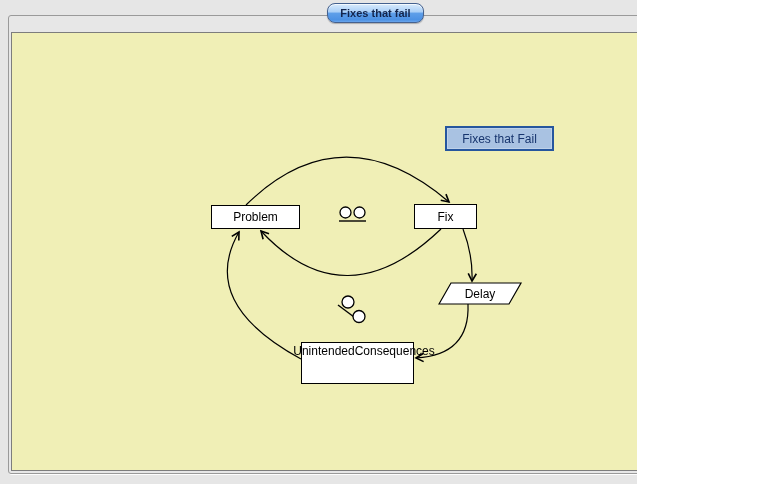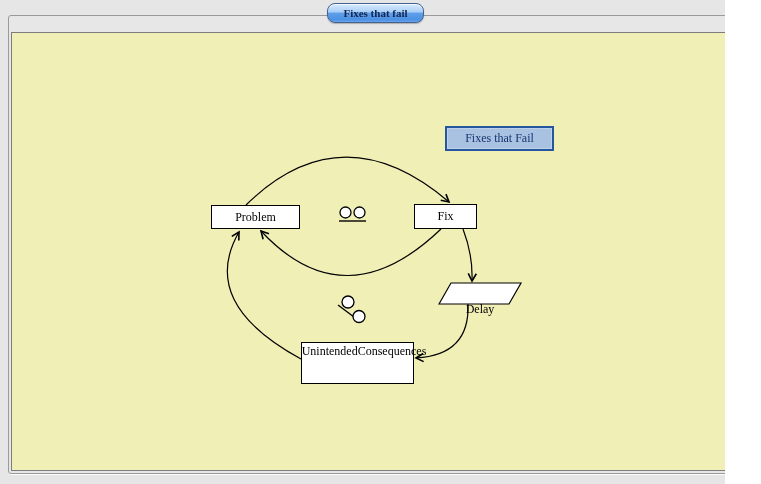"Fixes that fail" .window { font-family: Liberation Serif, serif -> Liberation Sans, sans-serif; width: 725px -> 637px }
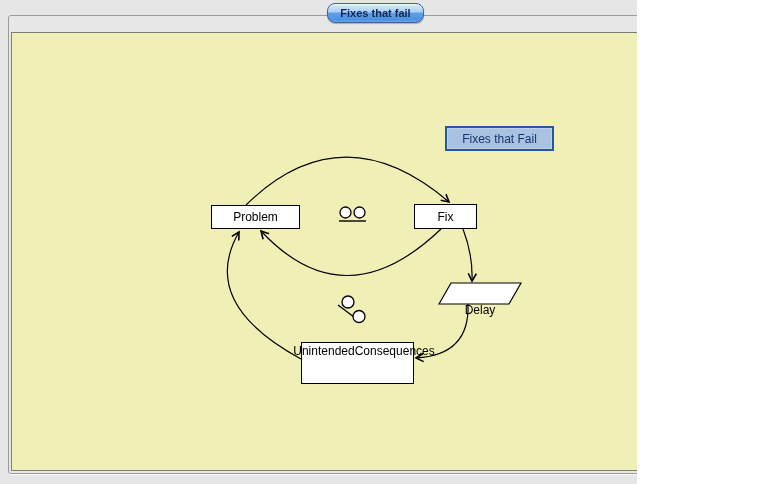"Delay" .delay-label { margin-top: 16px -> none }
